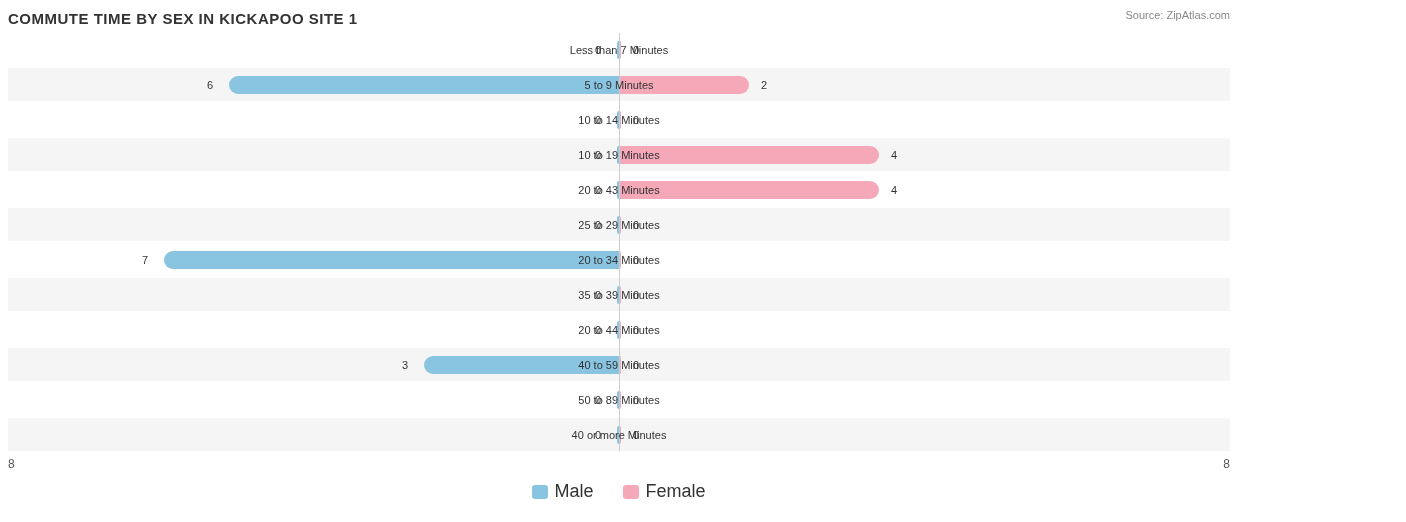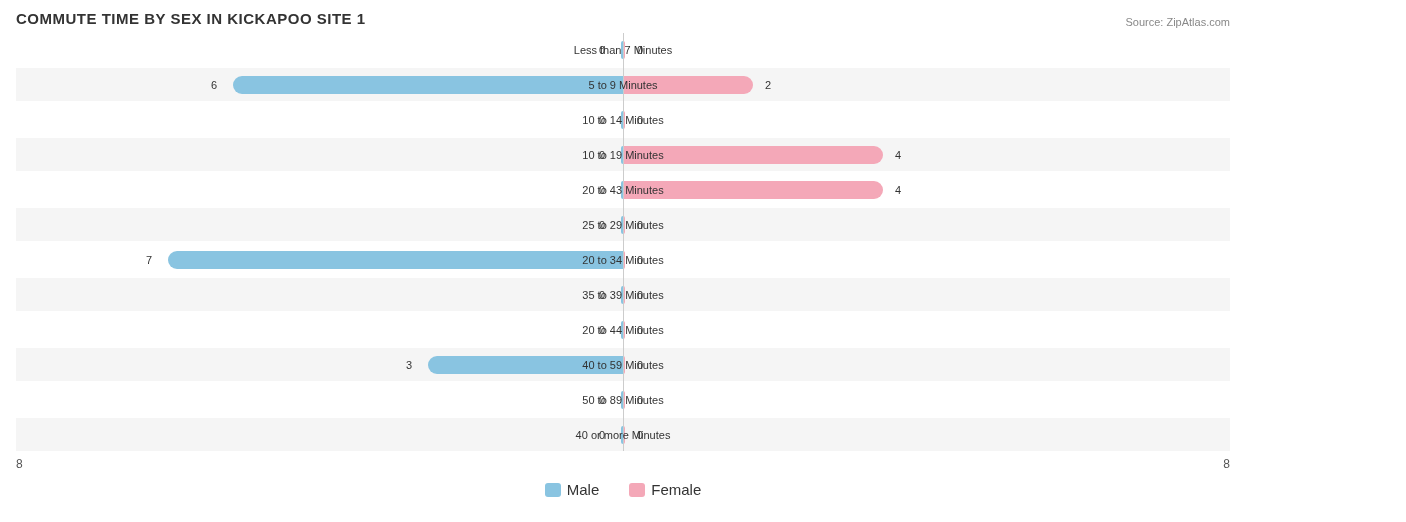"COMMUTE TIME BY SEX IN" .chart-container { padding: 10px 20px 40px 16px -> 10px 20px 40px 8px }
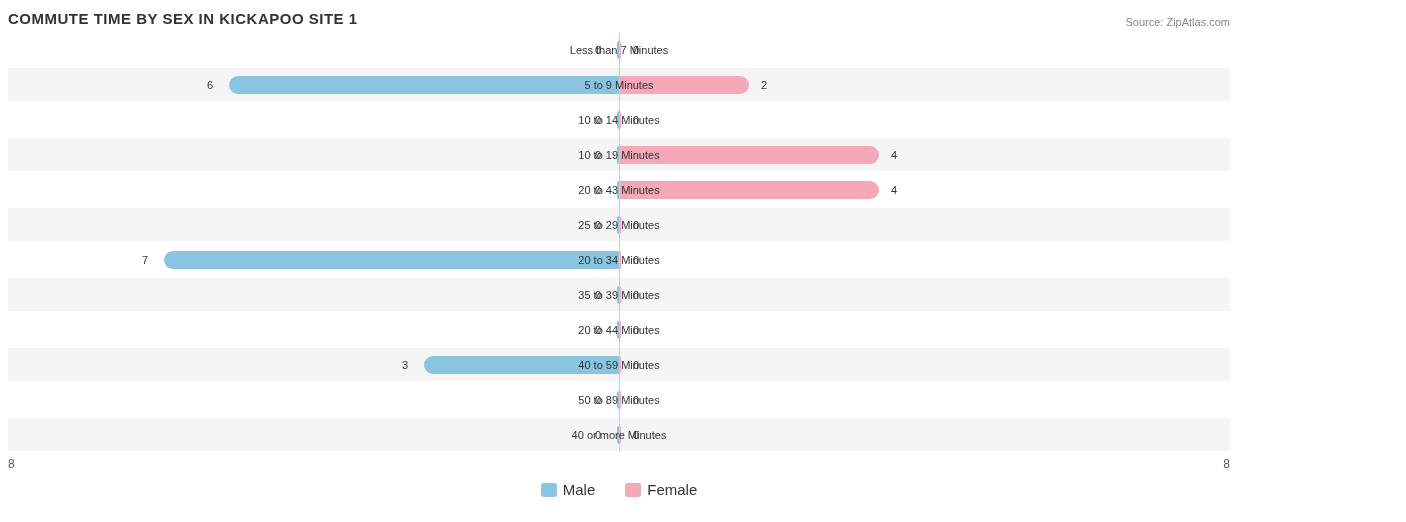"Source: ZipAtlas.com" .source-text { top: 16px -> 9px }
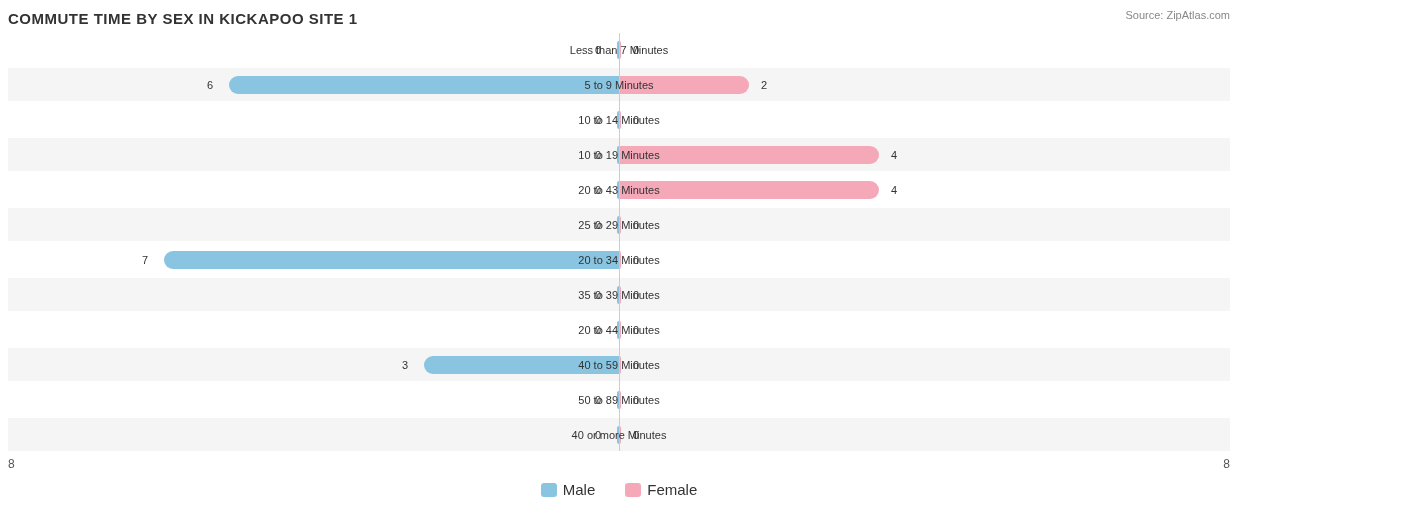"Male" .legend { font-size: 15px -> 18px }
